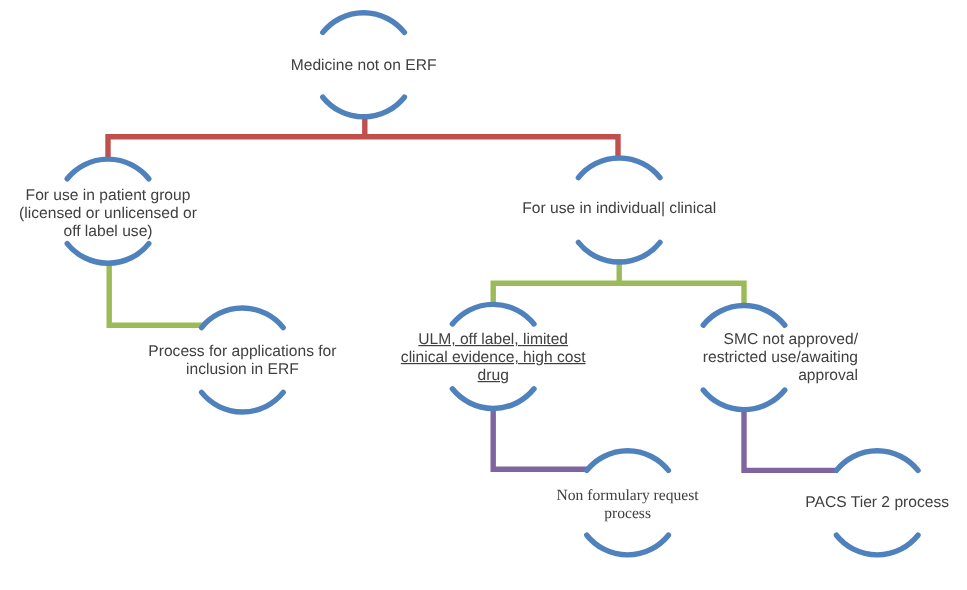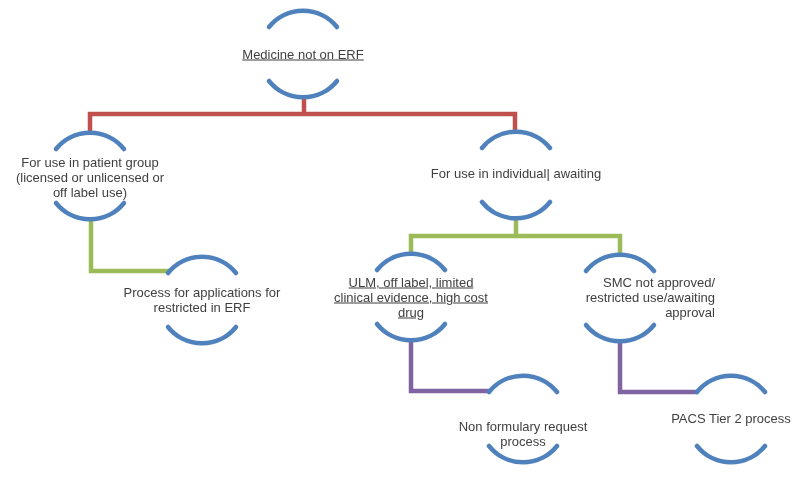"Medicine not on ERF" div.node-label { text-decoration: underline -> none }
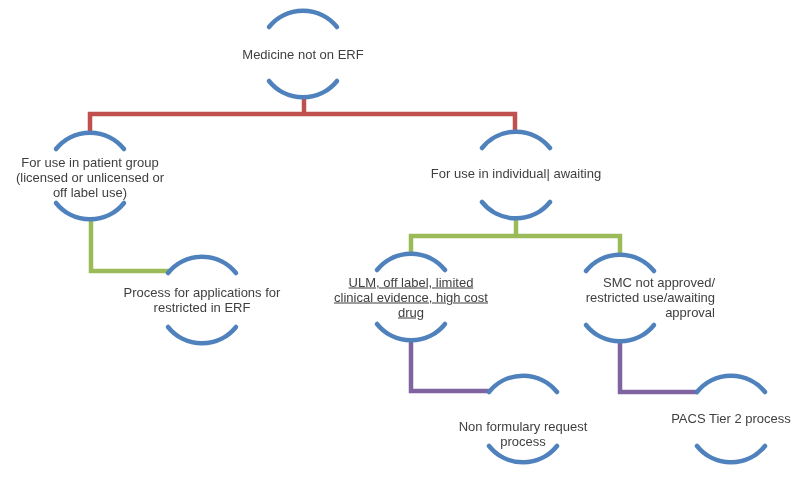"For use in individual| awaiting" div.node-label { text: awaiting -> clinical }
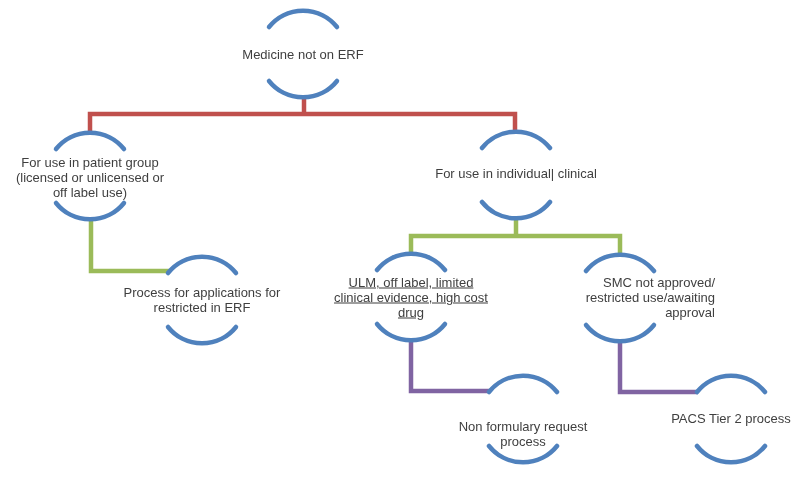"Process for applications for" div.node-label { text: restricted -> inclusion }
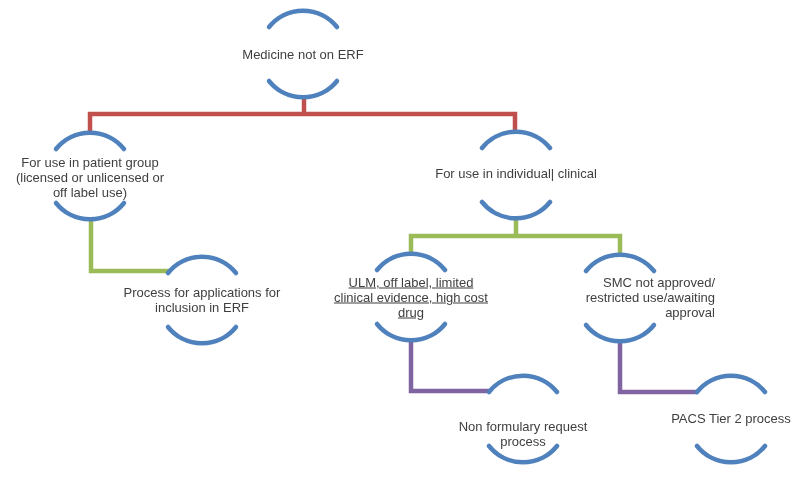"Non formulary request" div.node-label { font-family: none -> Liberation Serif, serif; top: 434px -> 420px }
